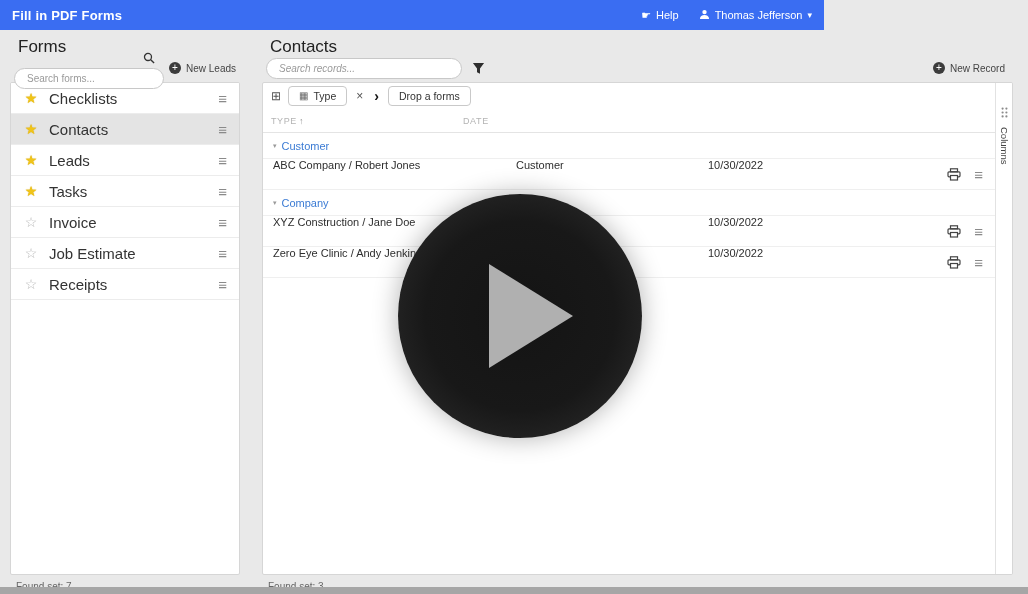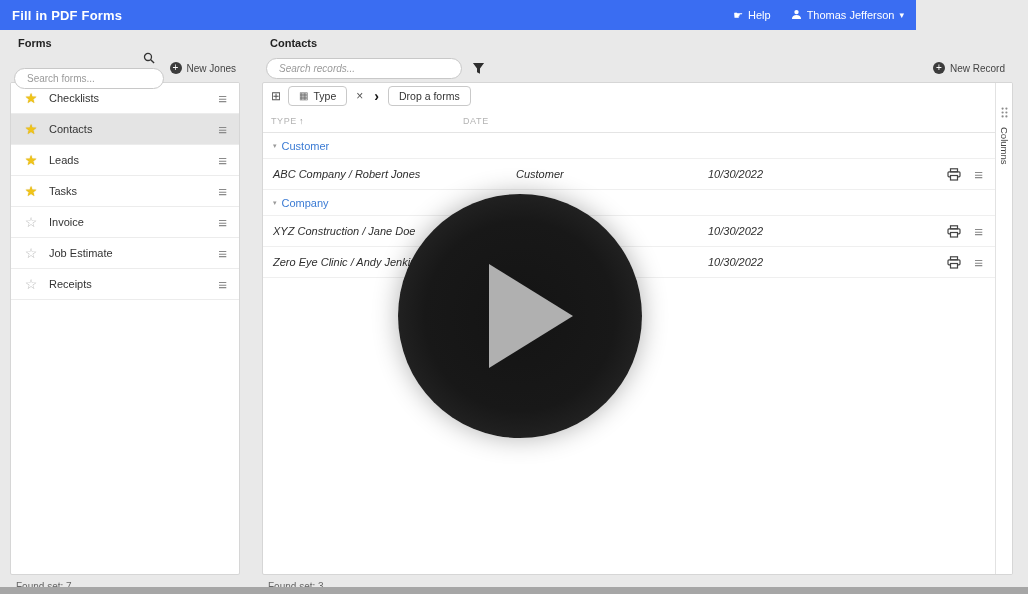"Fill in PDF Forms" .topbar { width: 916px -> 824px }
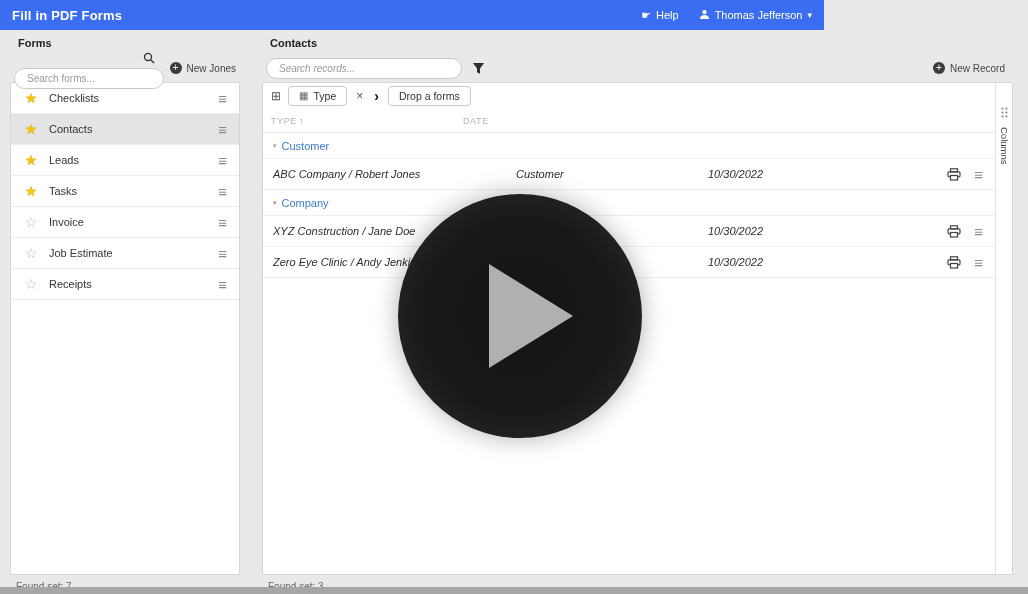"Forms" .col-heading { font-size: 11px -> 17px; font-weight: 700 -> 400 }
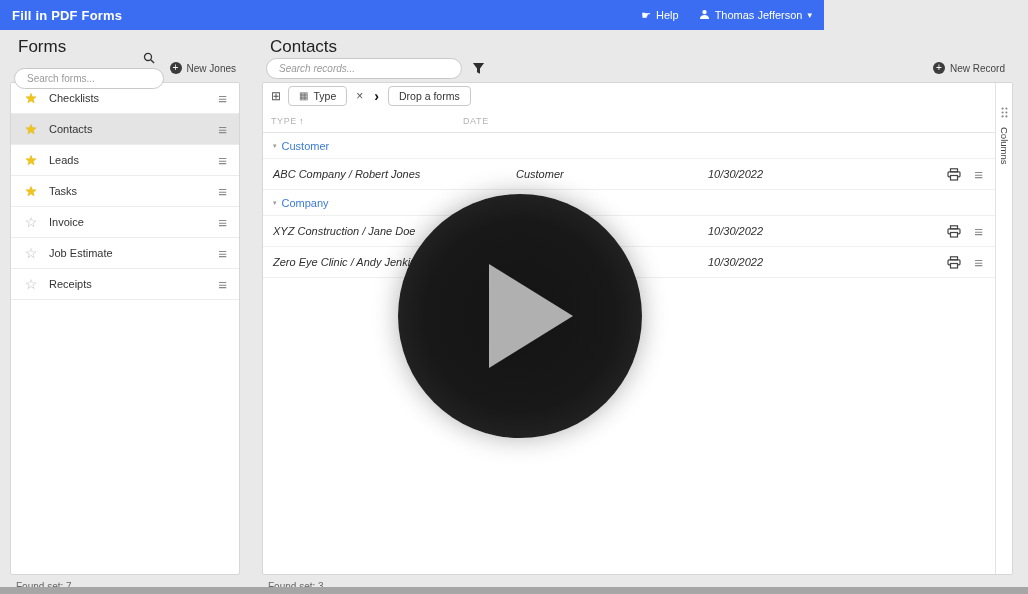"New Jones" span { text: Jones -> Leads }
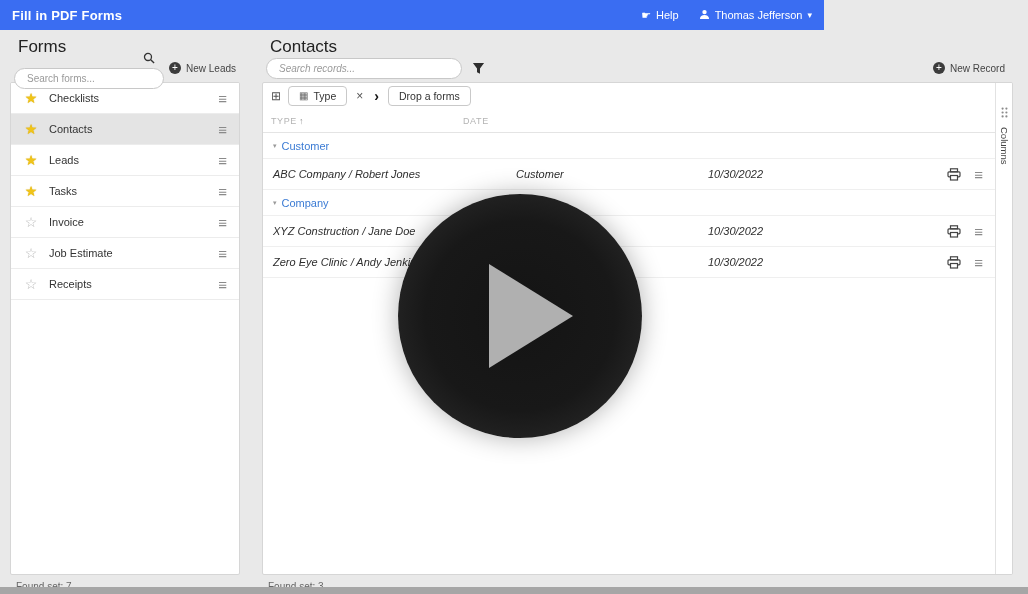"Checklists" .form-label { font-size: 11px -> 15px }
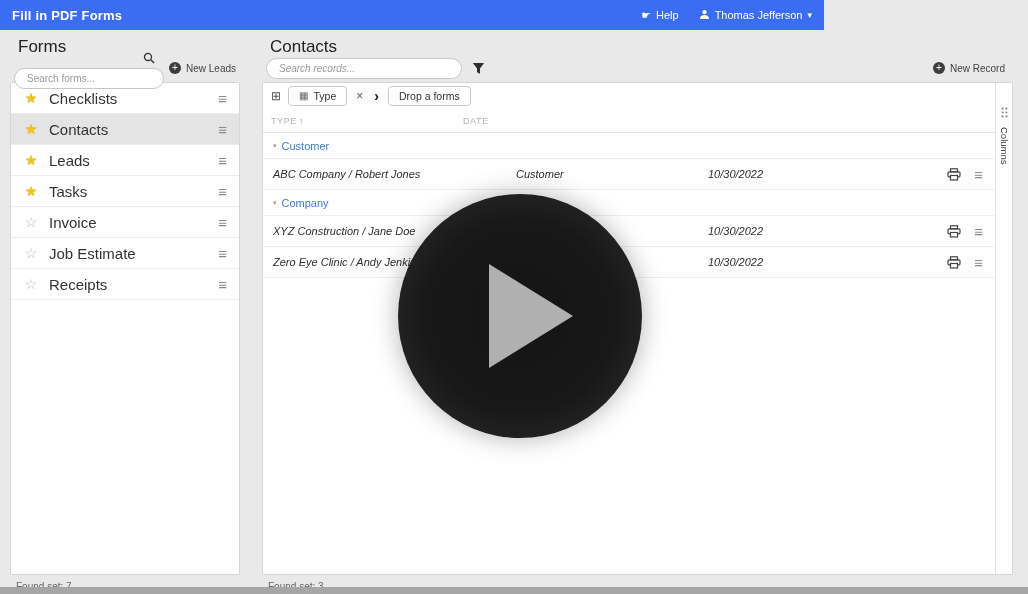"ABC Company / Robert Jones" .data-row { align-items: center -> none; font-style: italic -> none }
